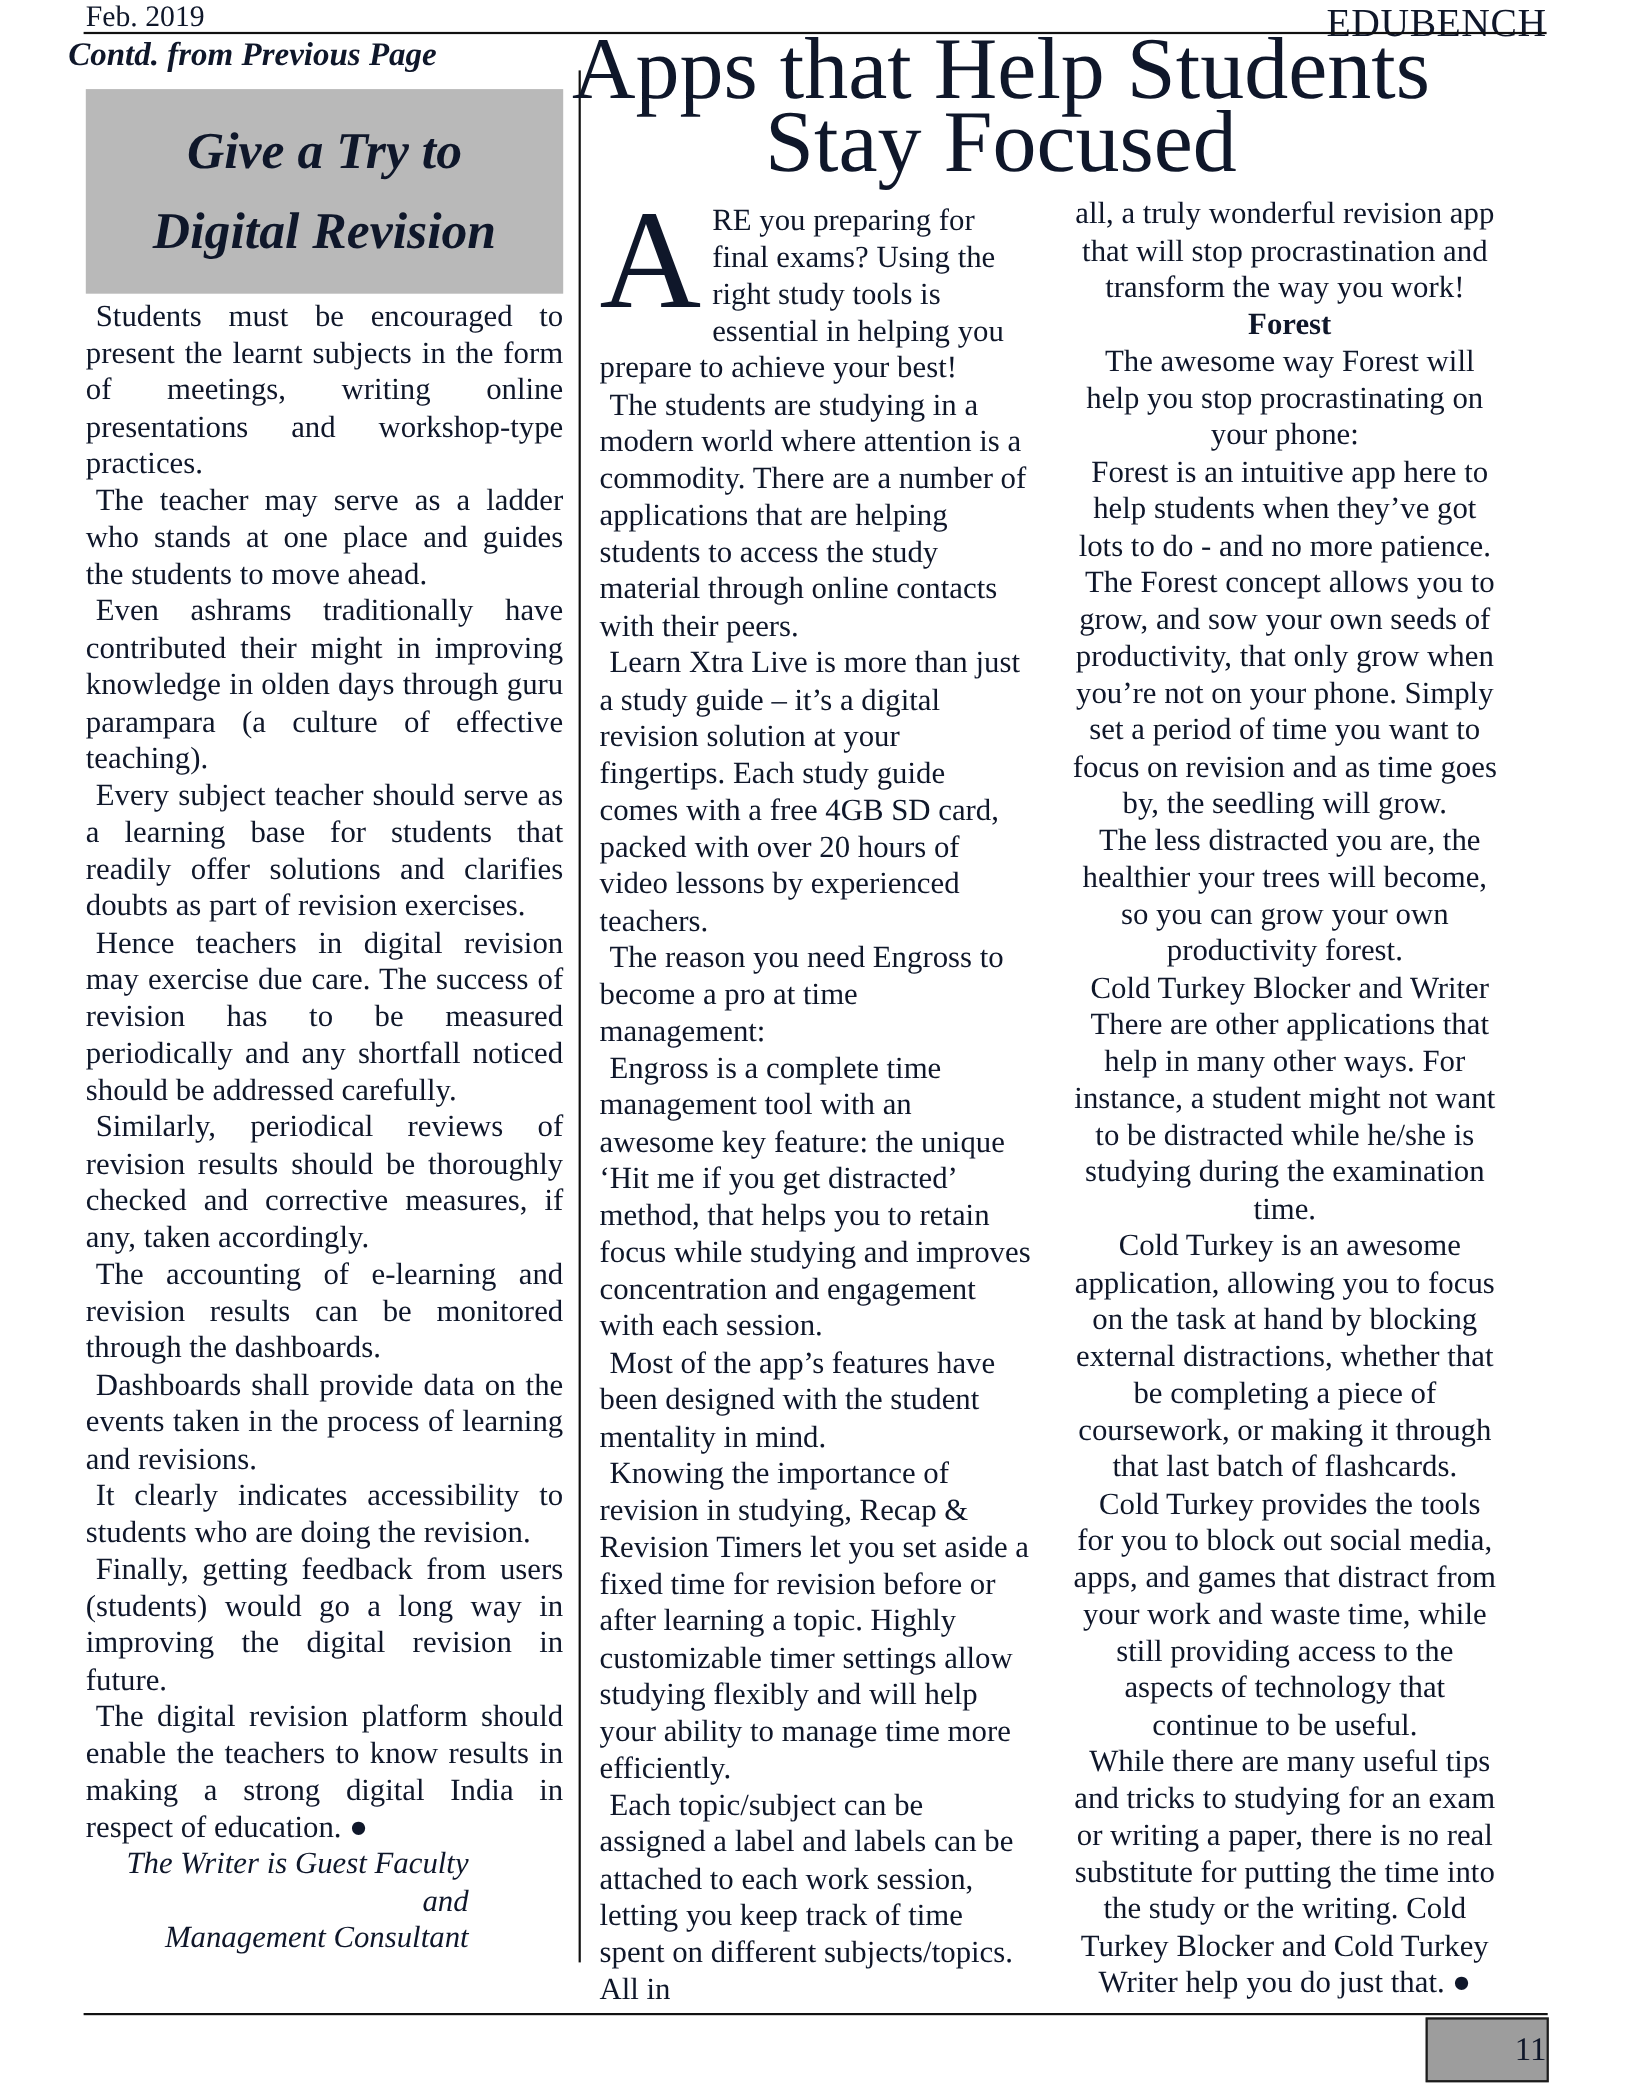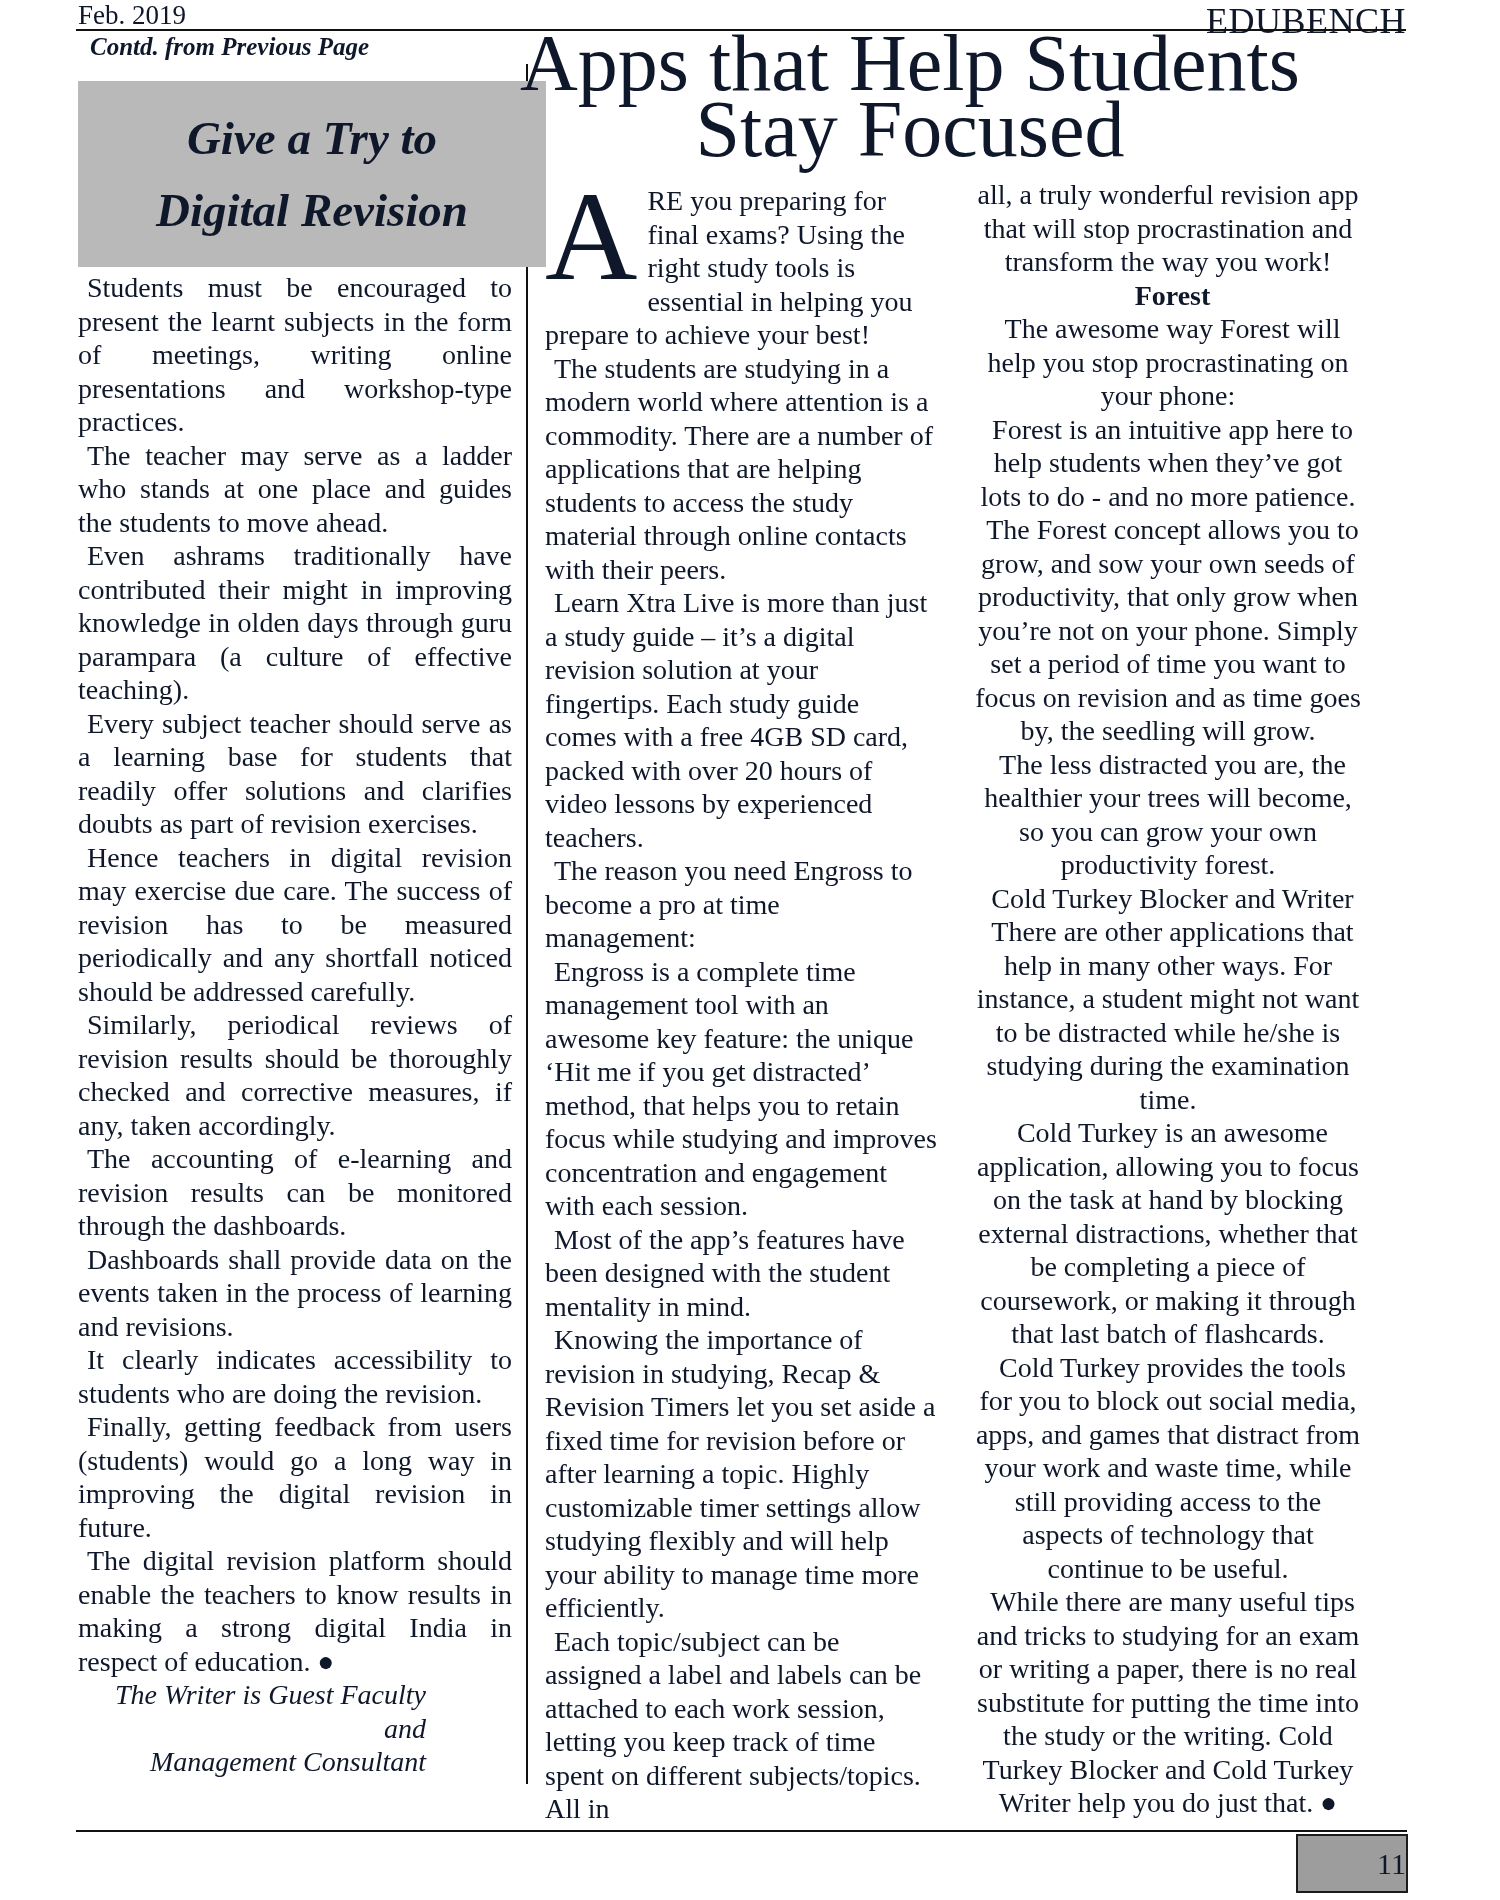"Contd. from Previous Page" .contd { font-size: 25px -> 30px; left: 90px -> 62px }
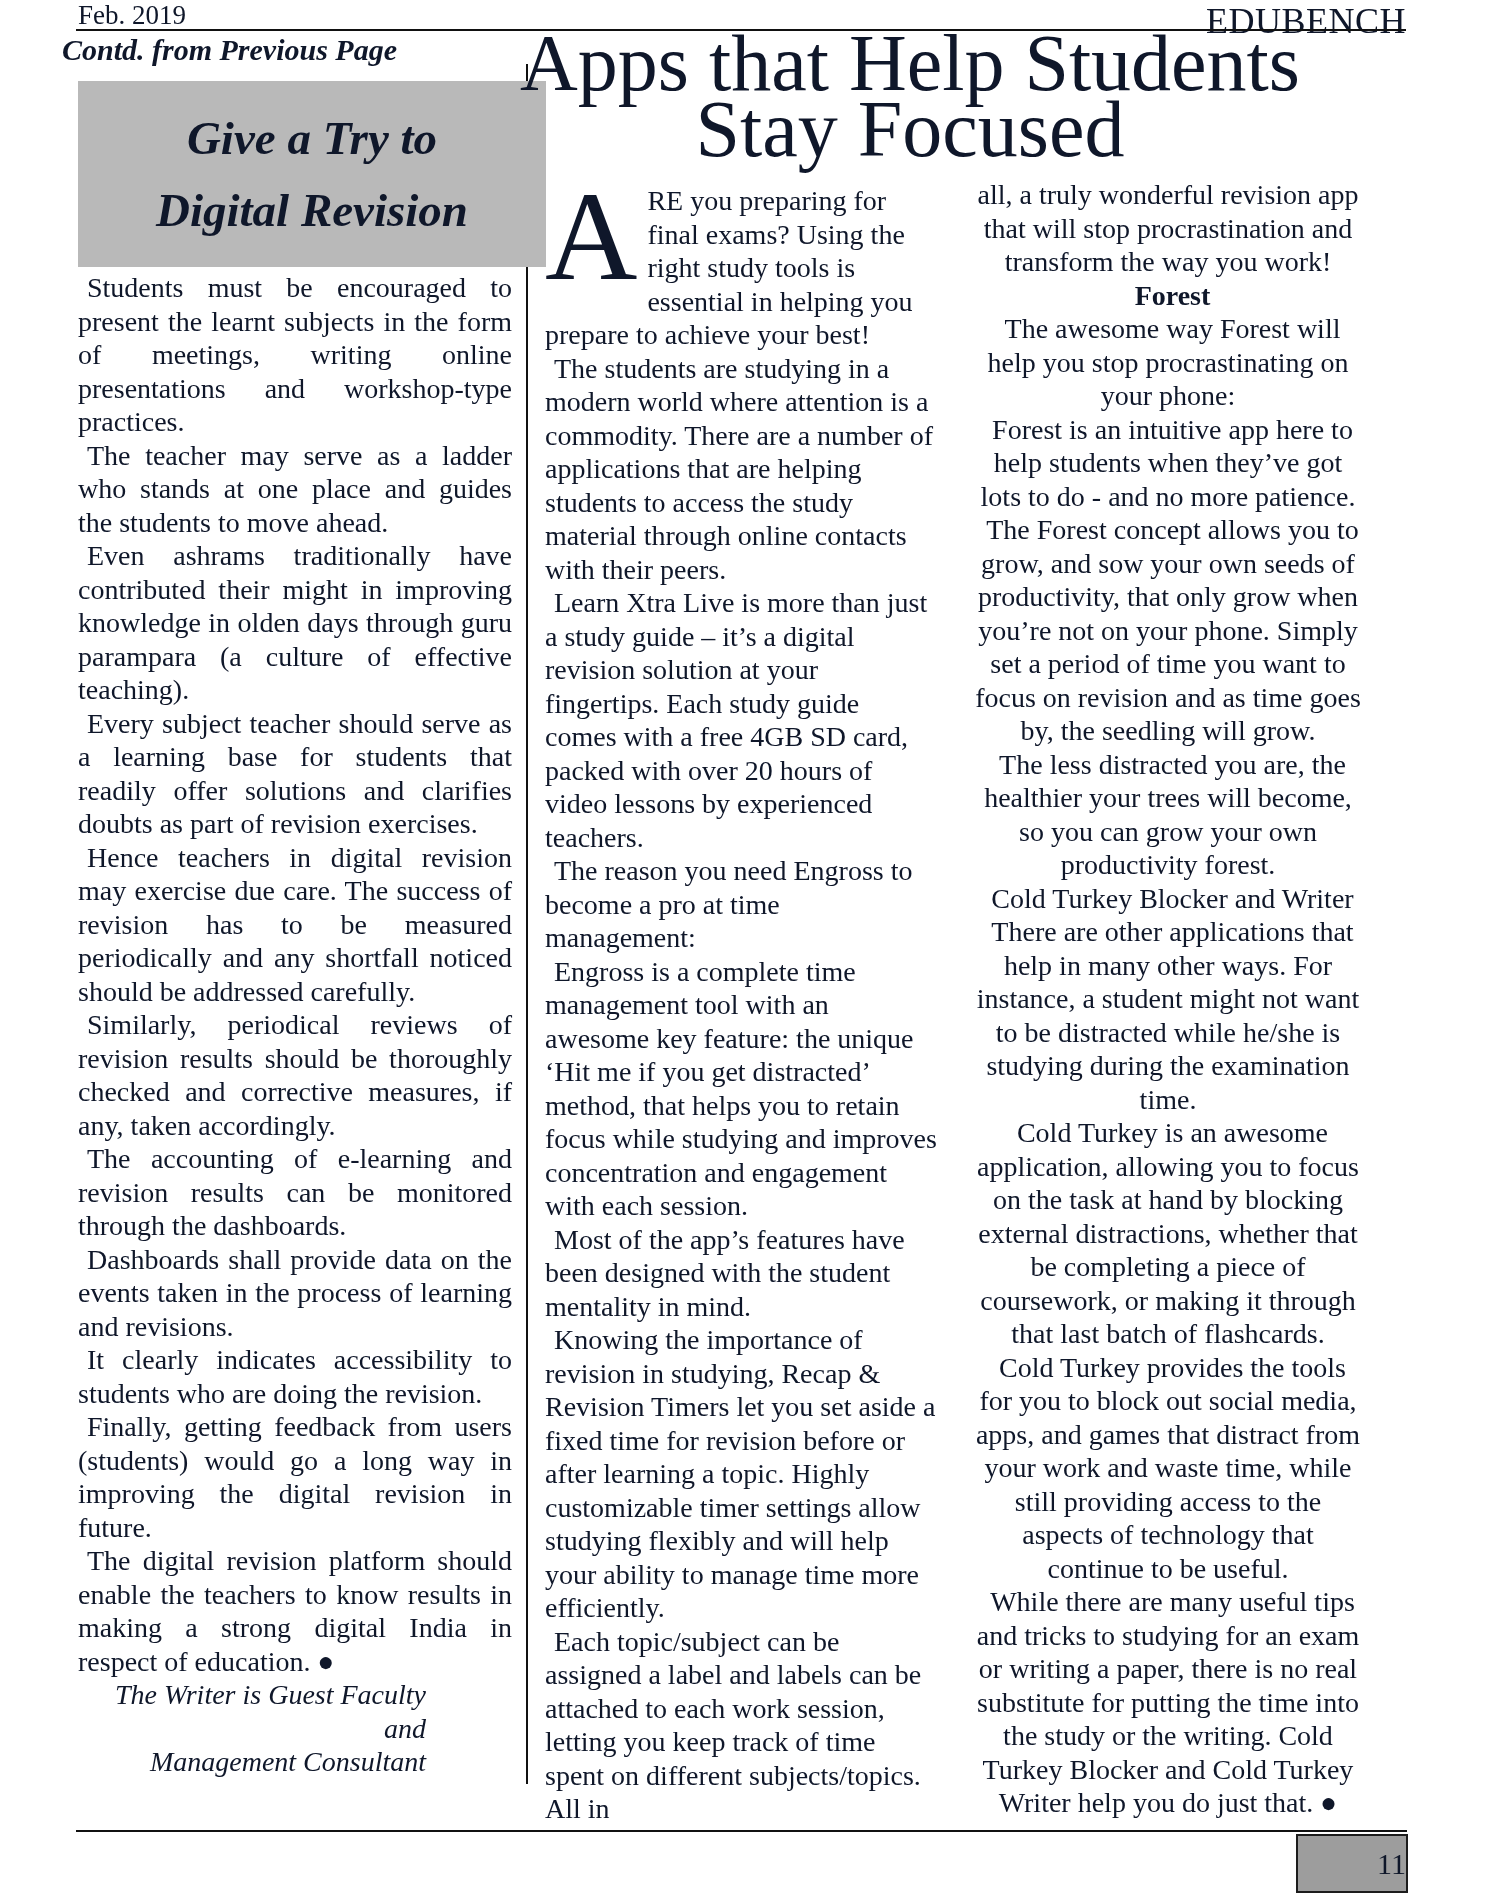"Give a Try to" .graybox { width: 468px -> 434px }
